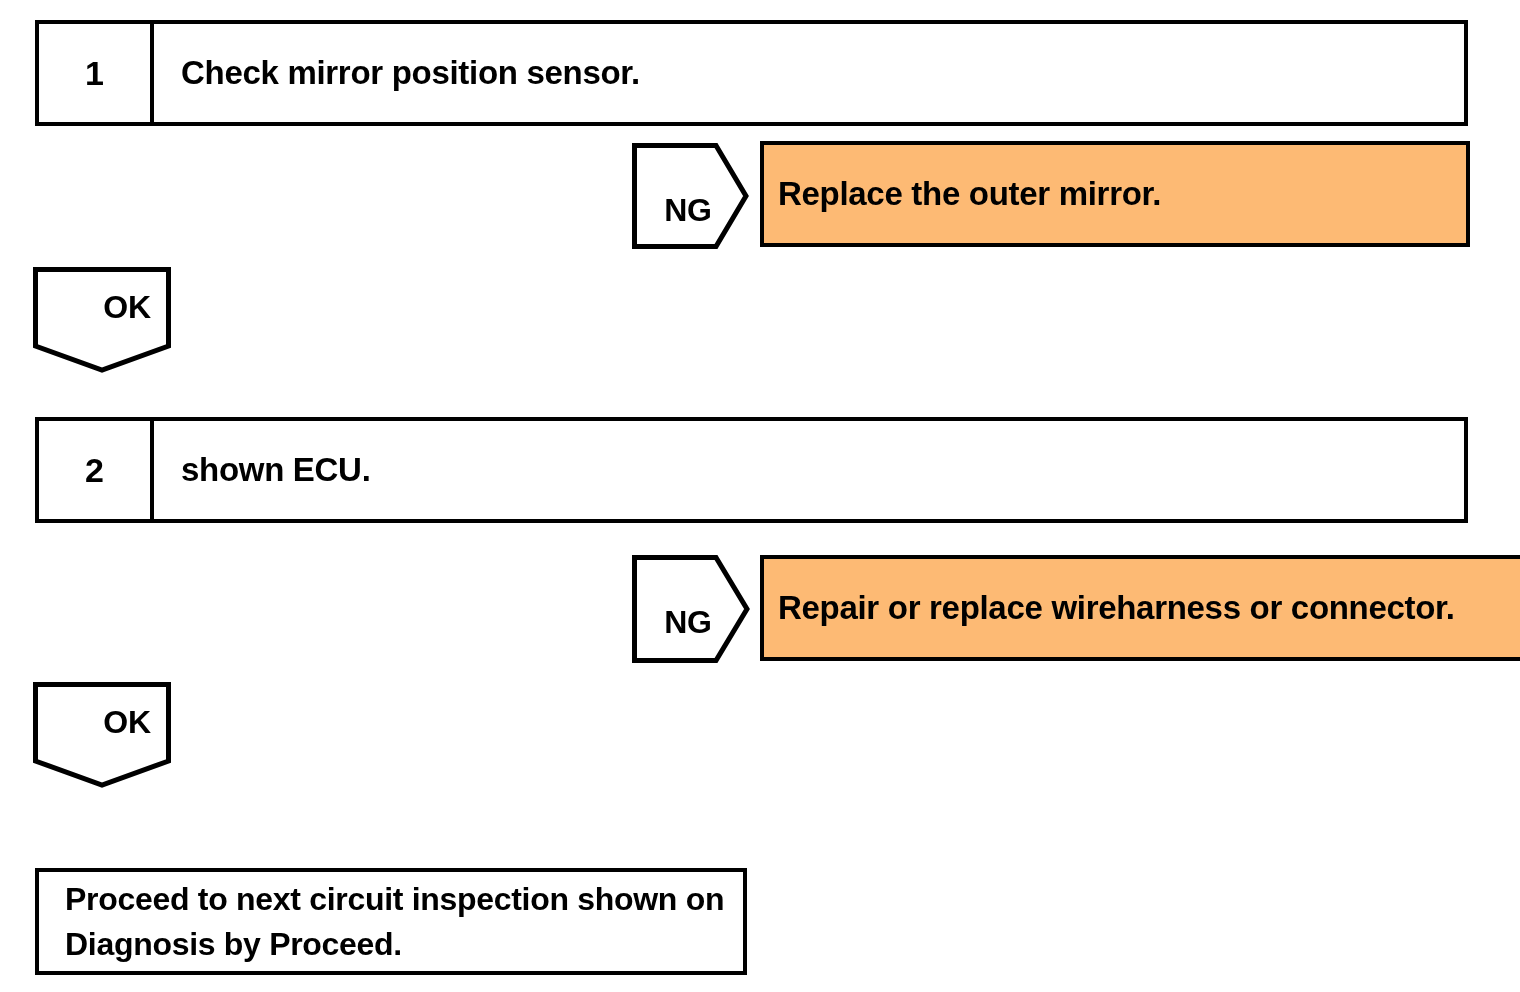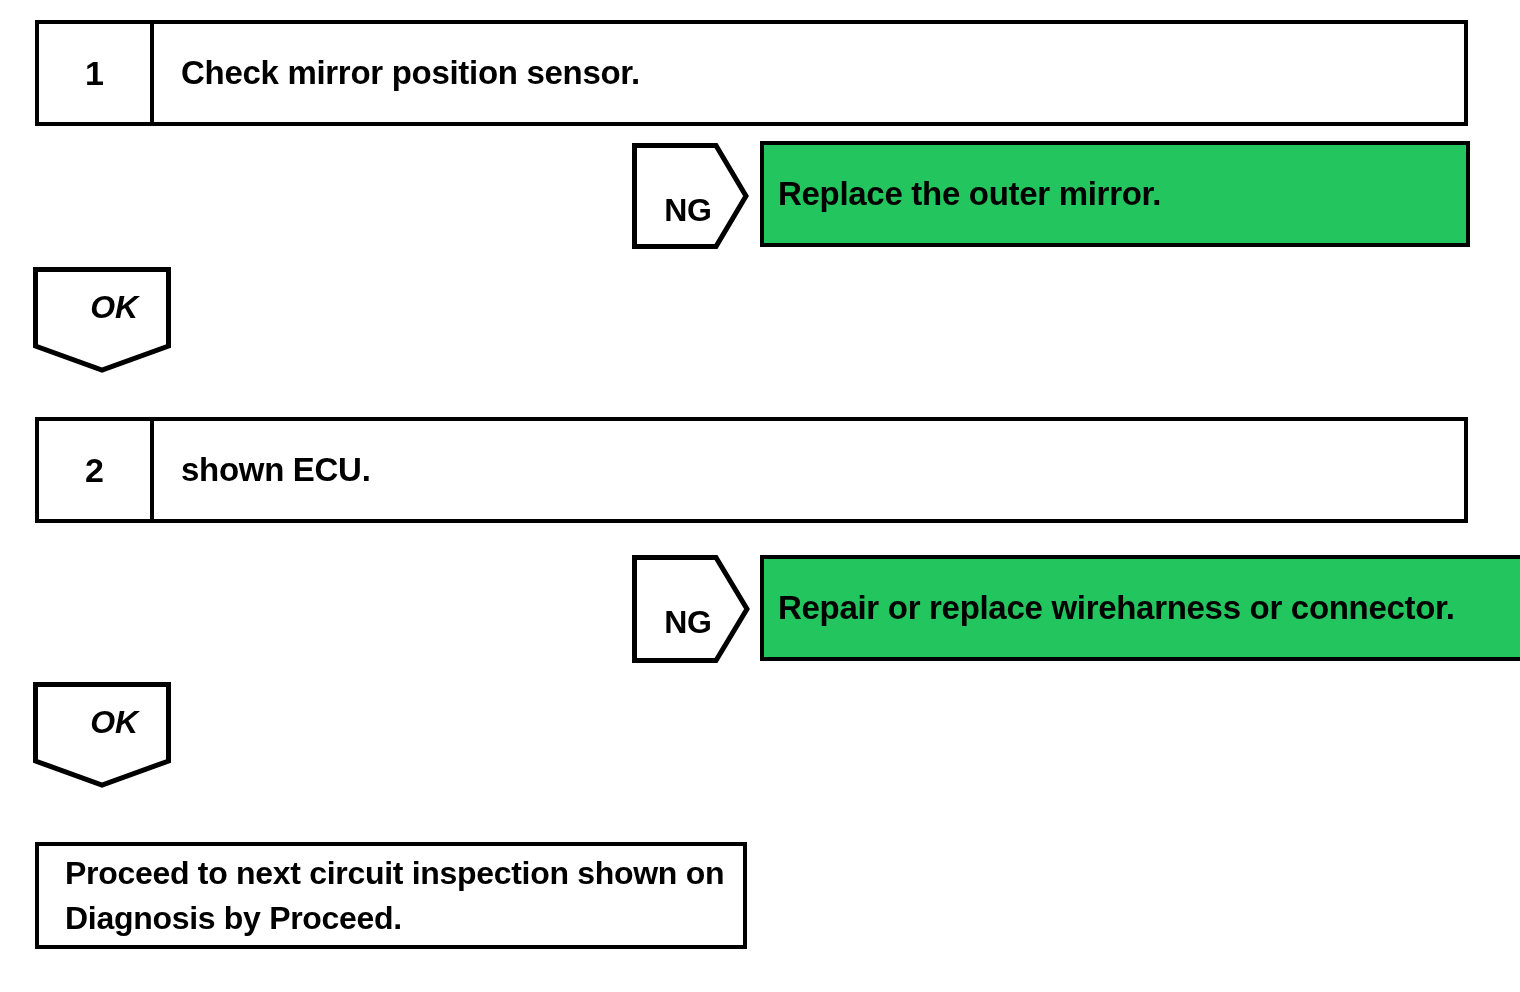"Replace the outer mirror." .action-box { background: #22c55e -> #fdba74 }
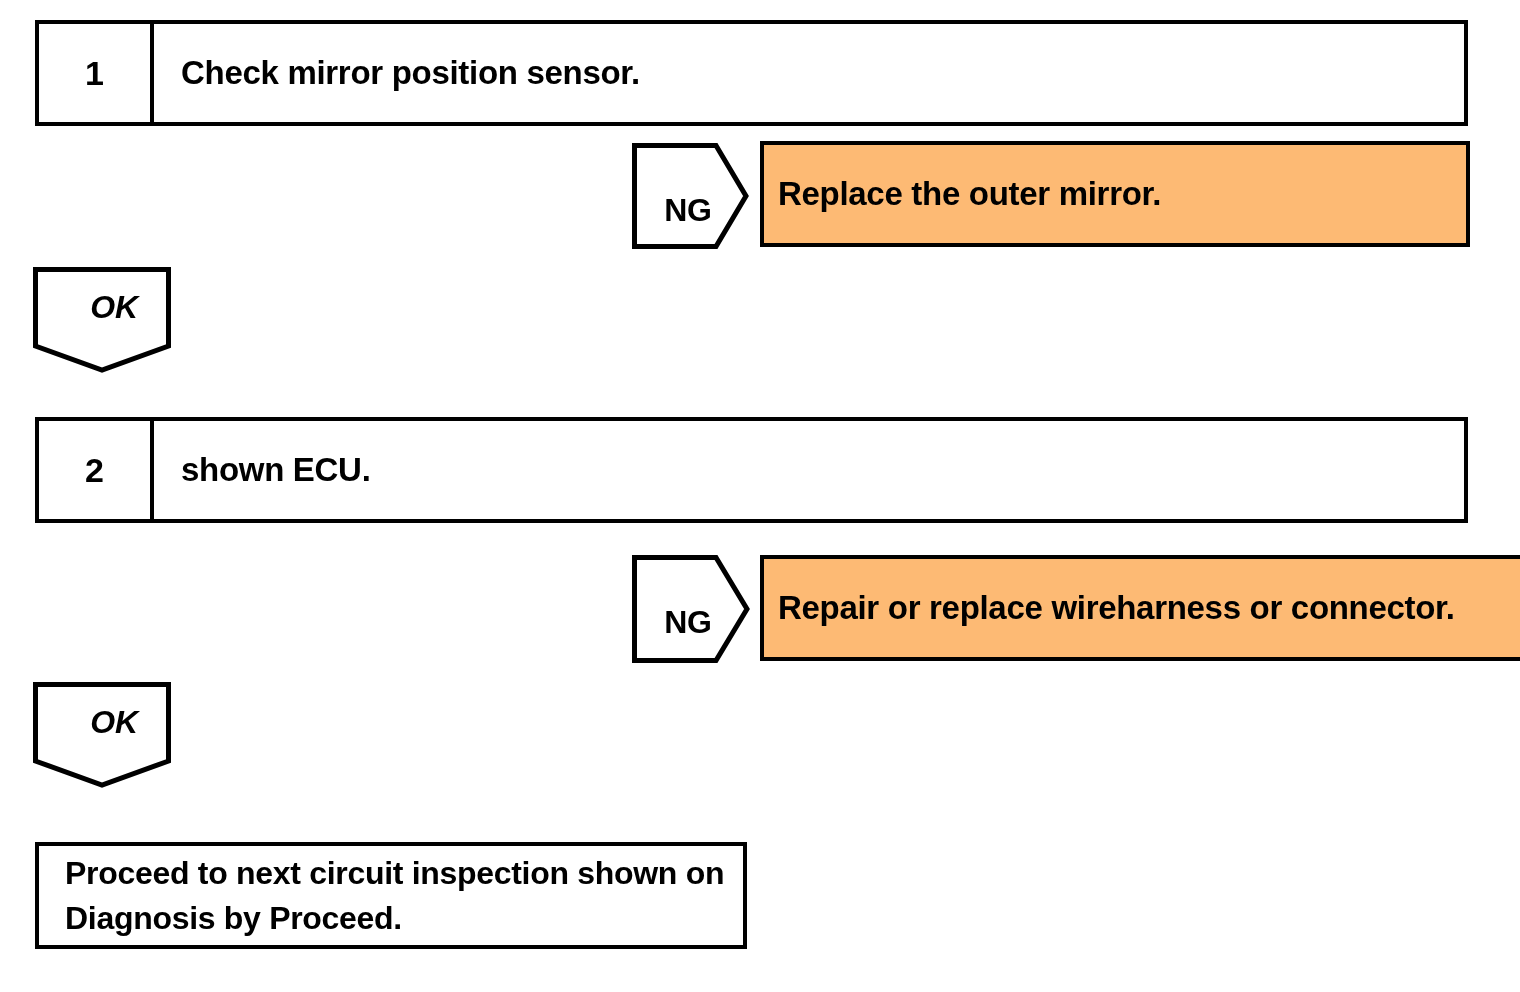"OK" .ok-label { font-style: italic -> none; left: 3px -> 16px }
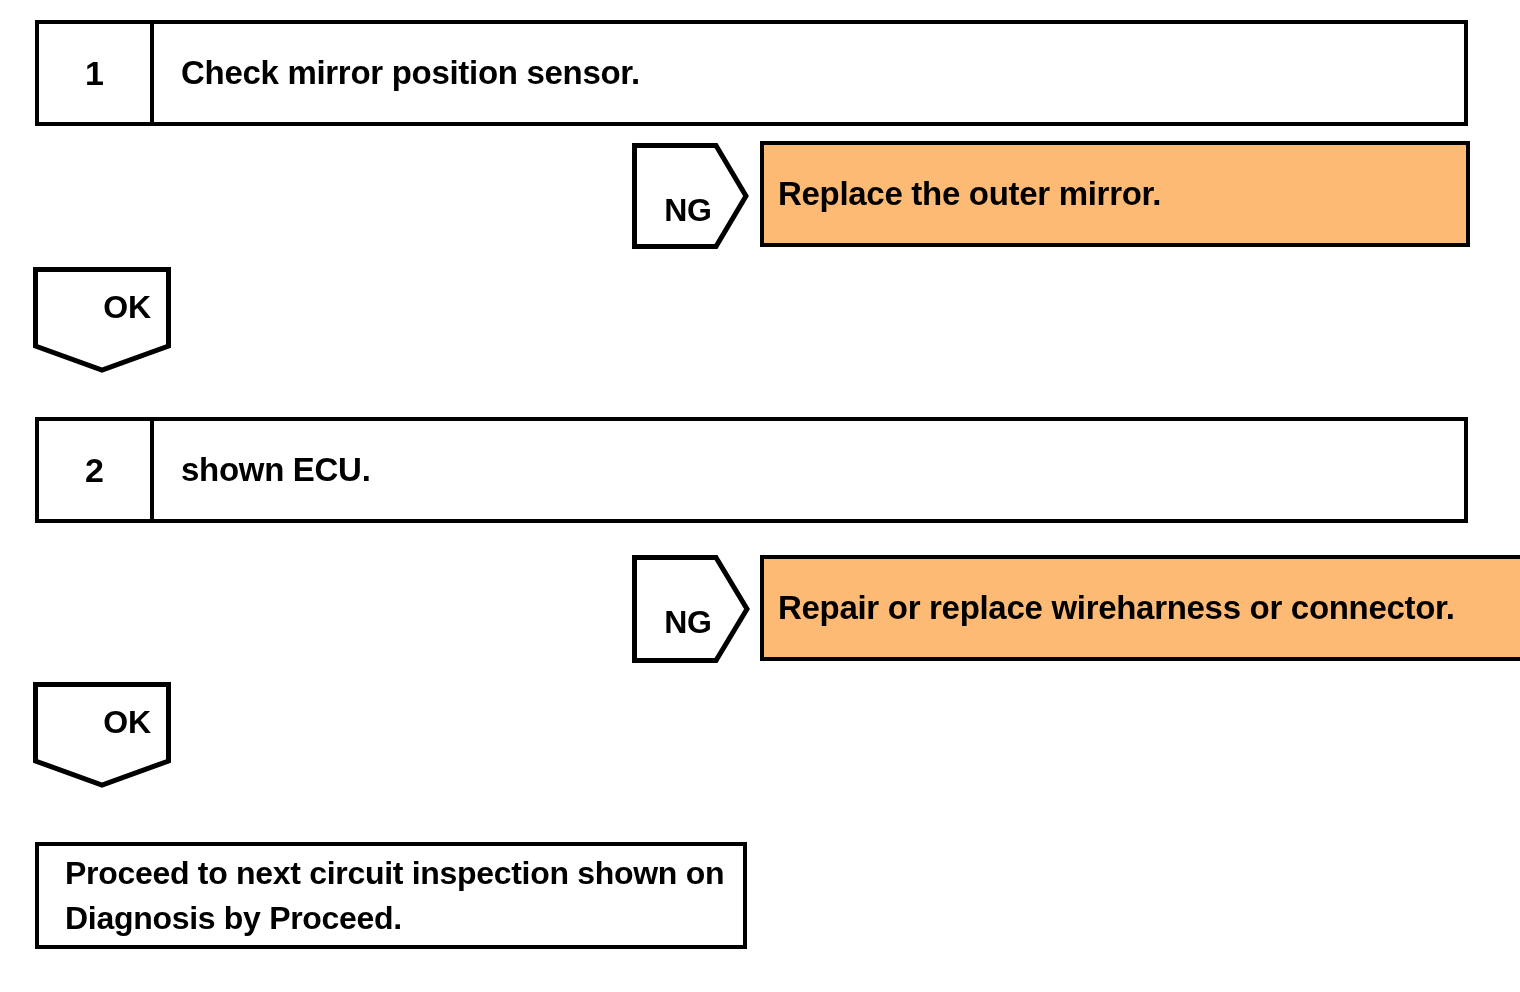"Proceed to next circuit inspection" .terminal-box { margin-top: none -> 26px }
